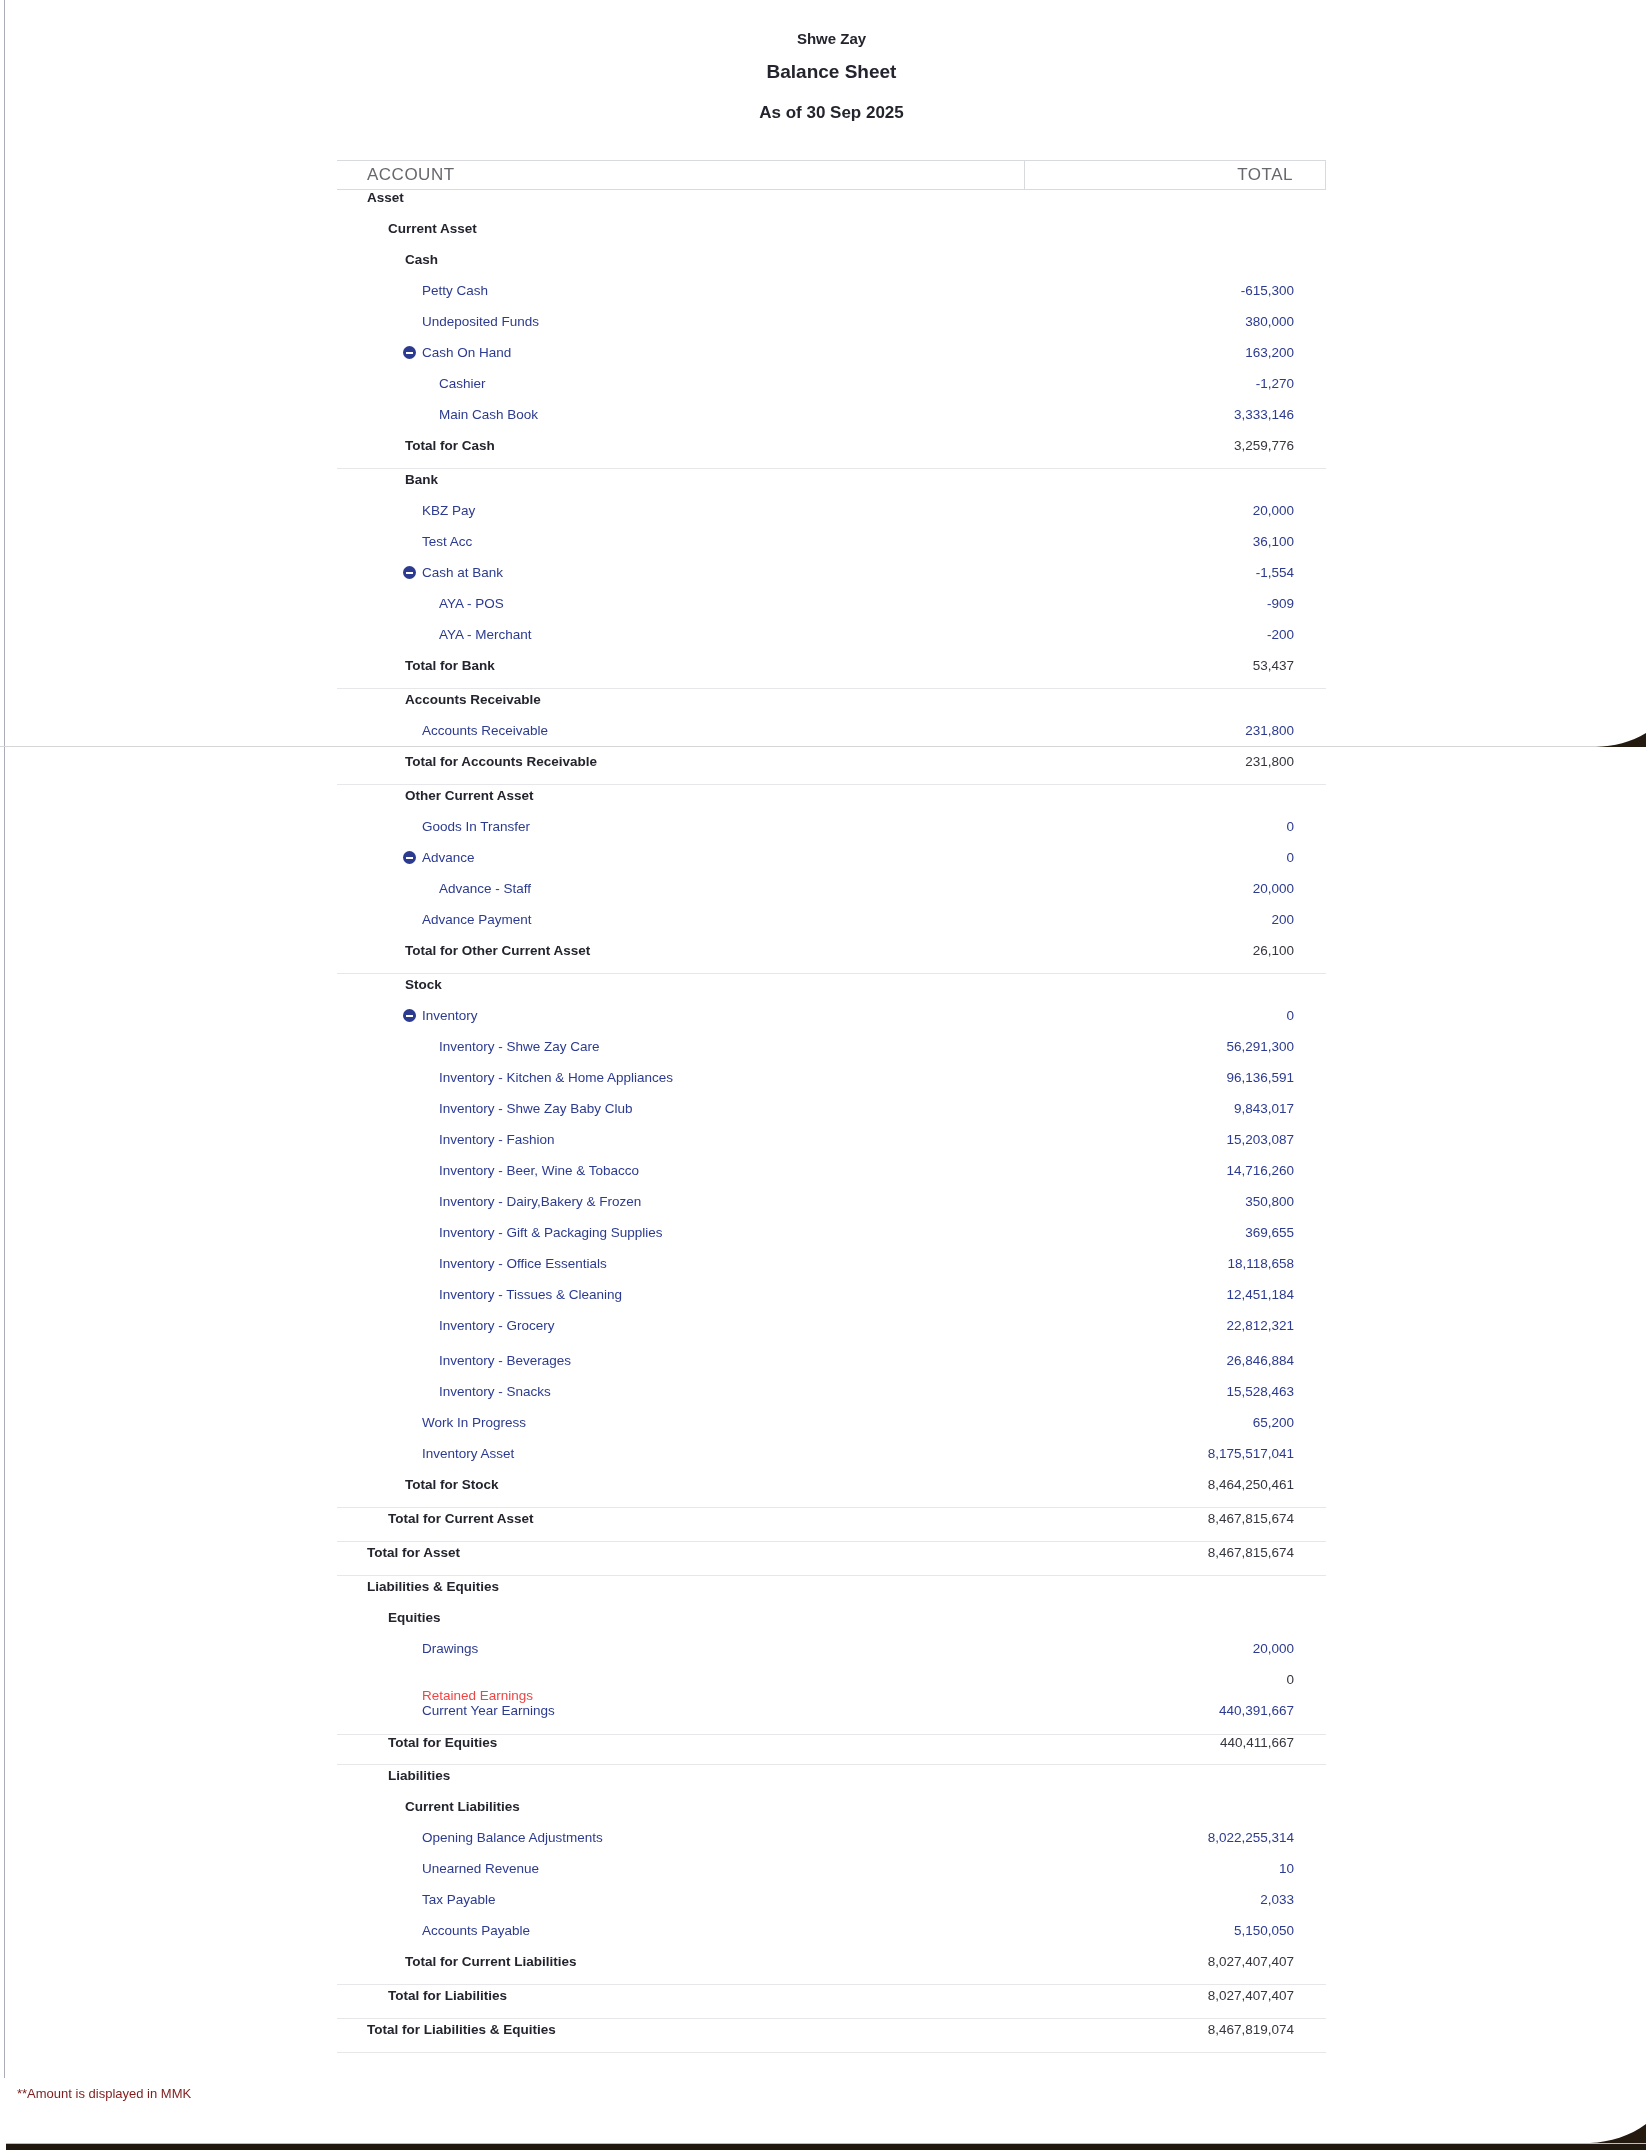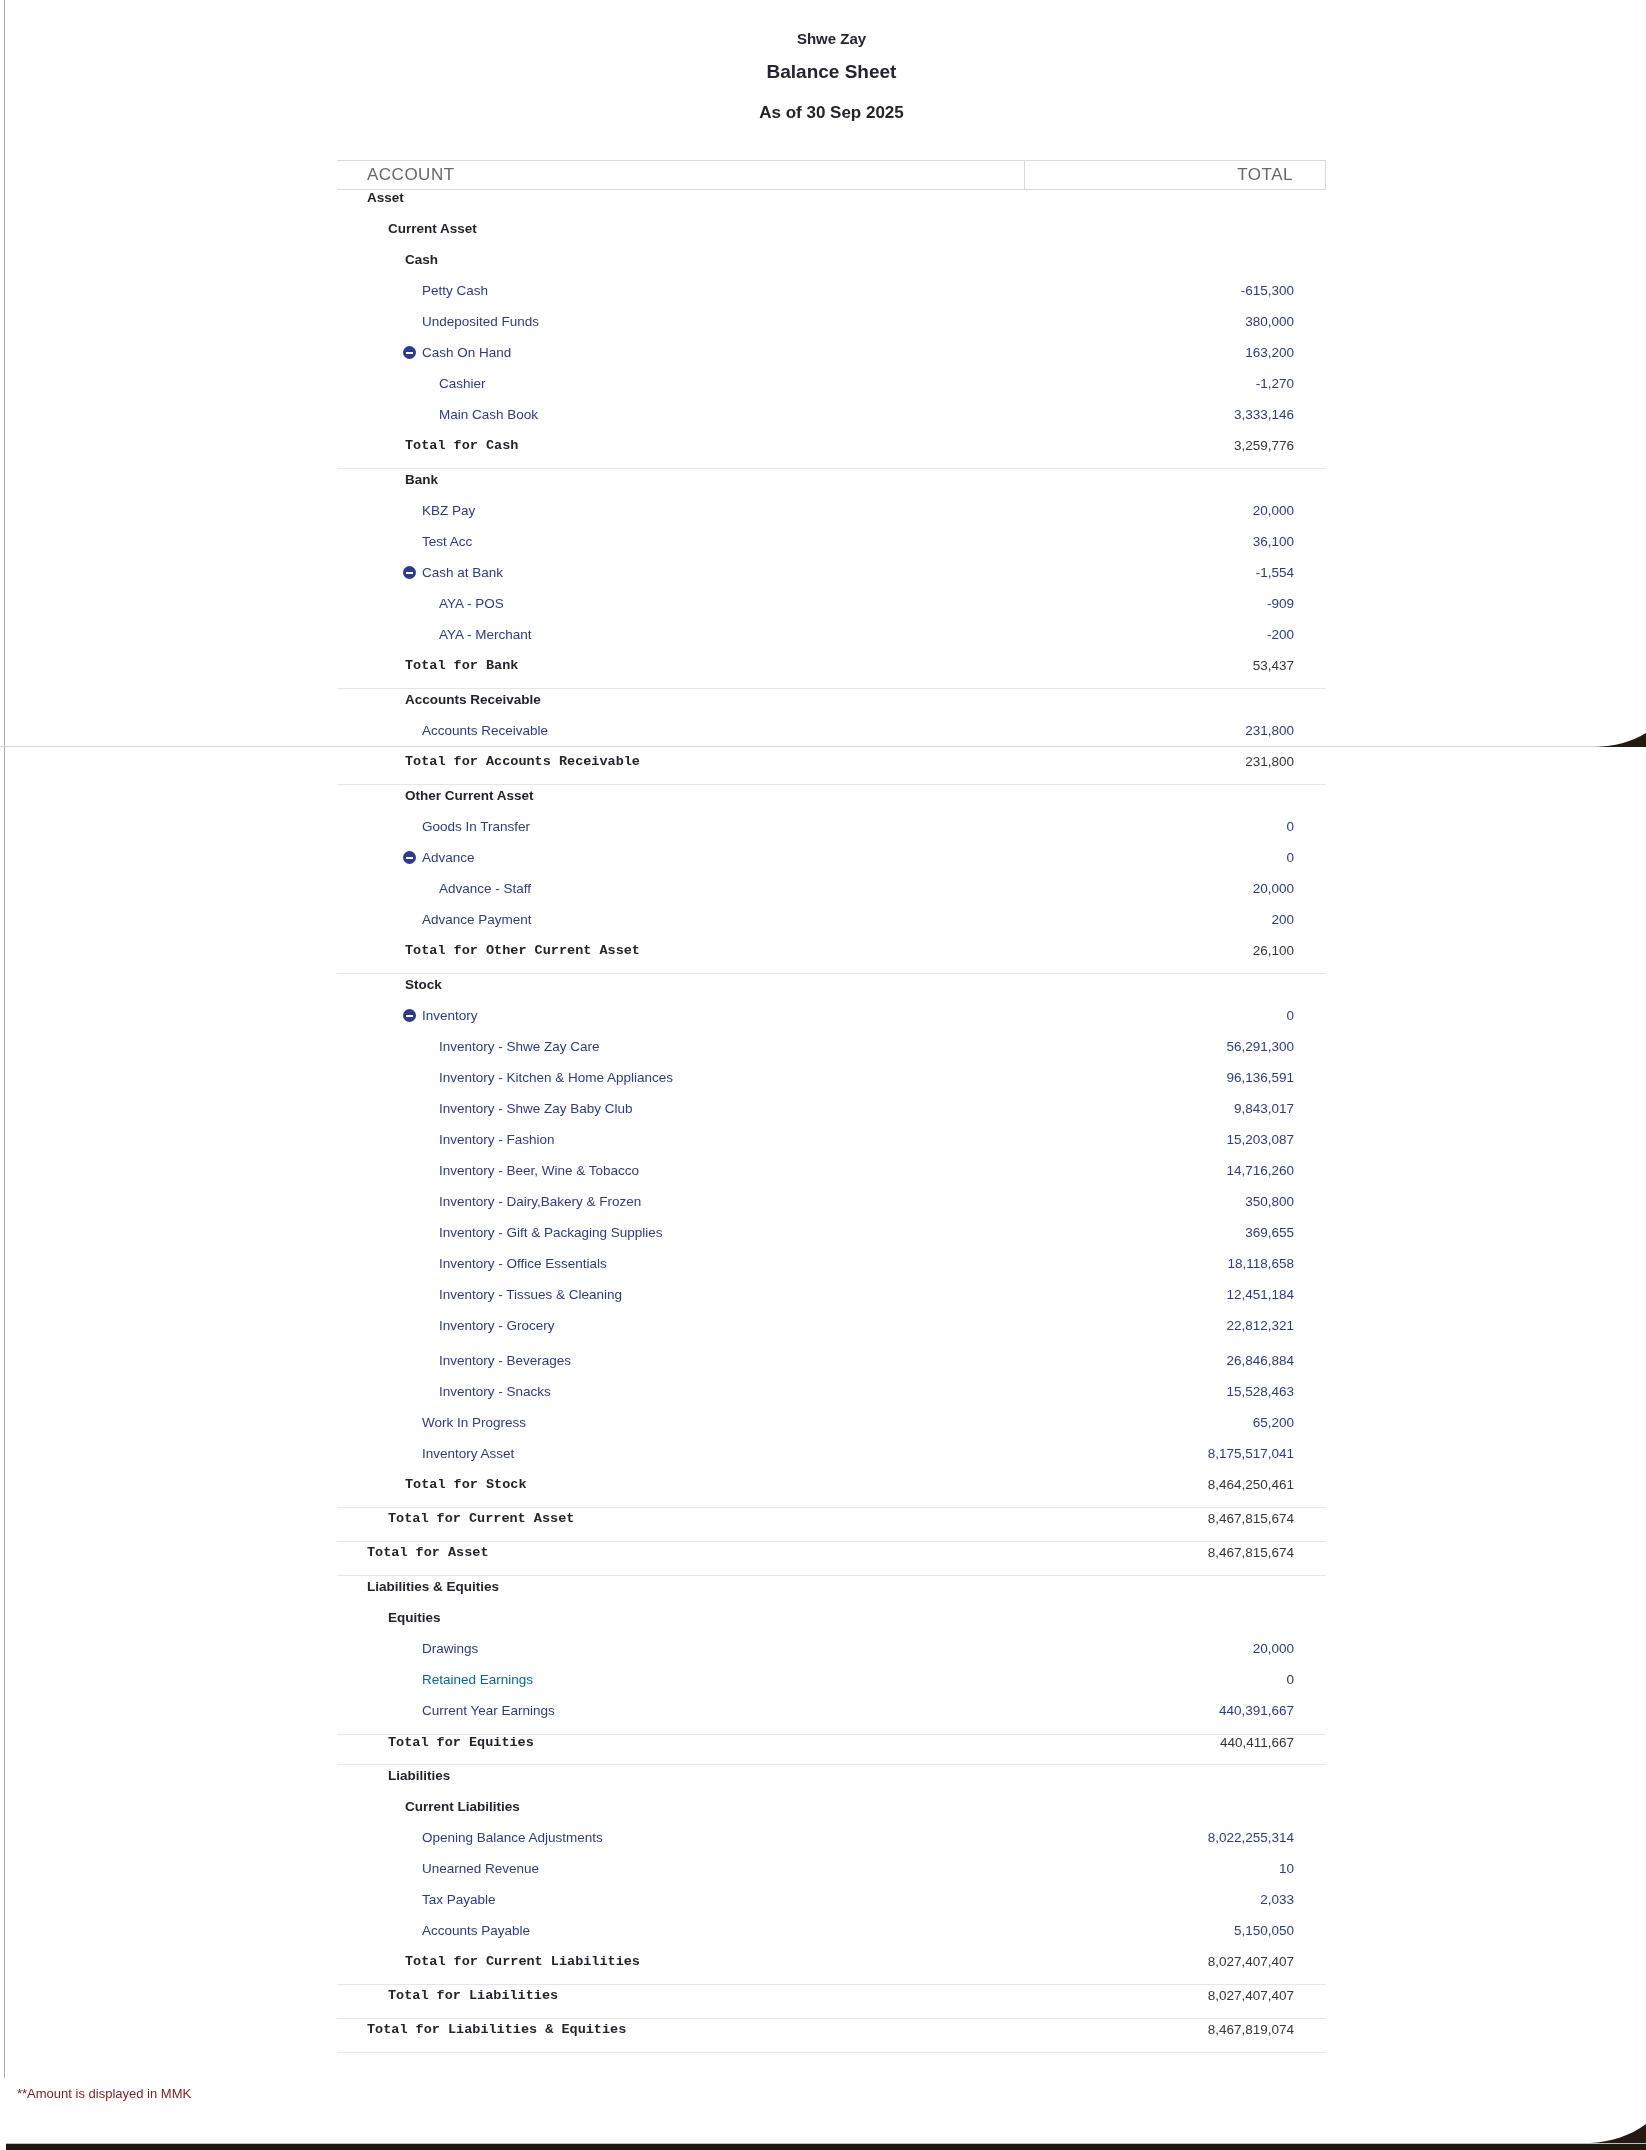"Total for Cash" .row--total .label { font-family: Liberation Mono, monospace -> none }
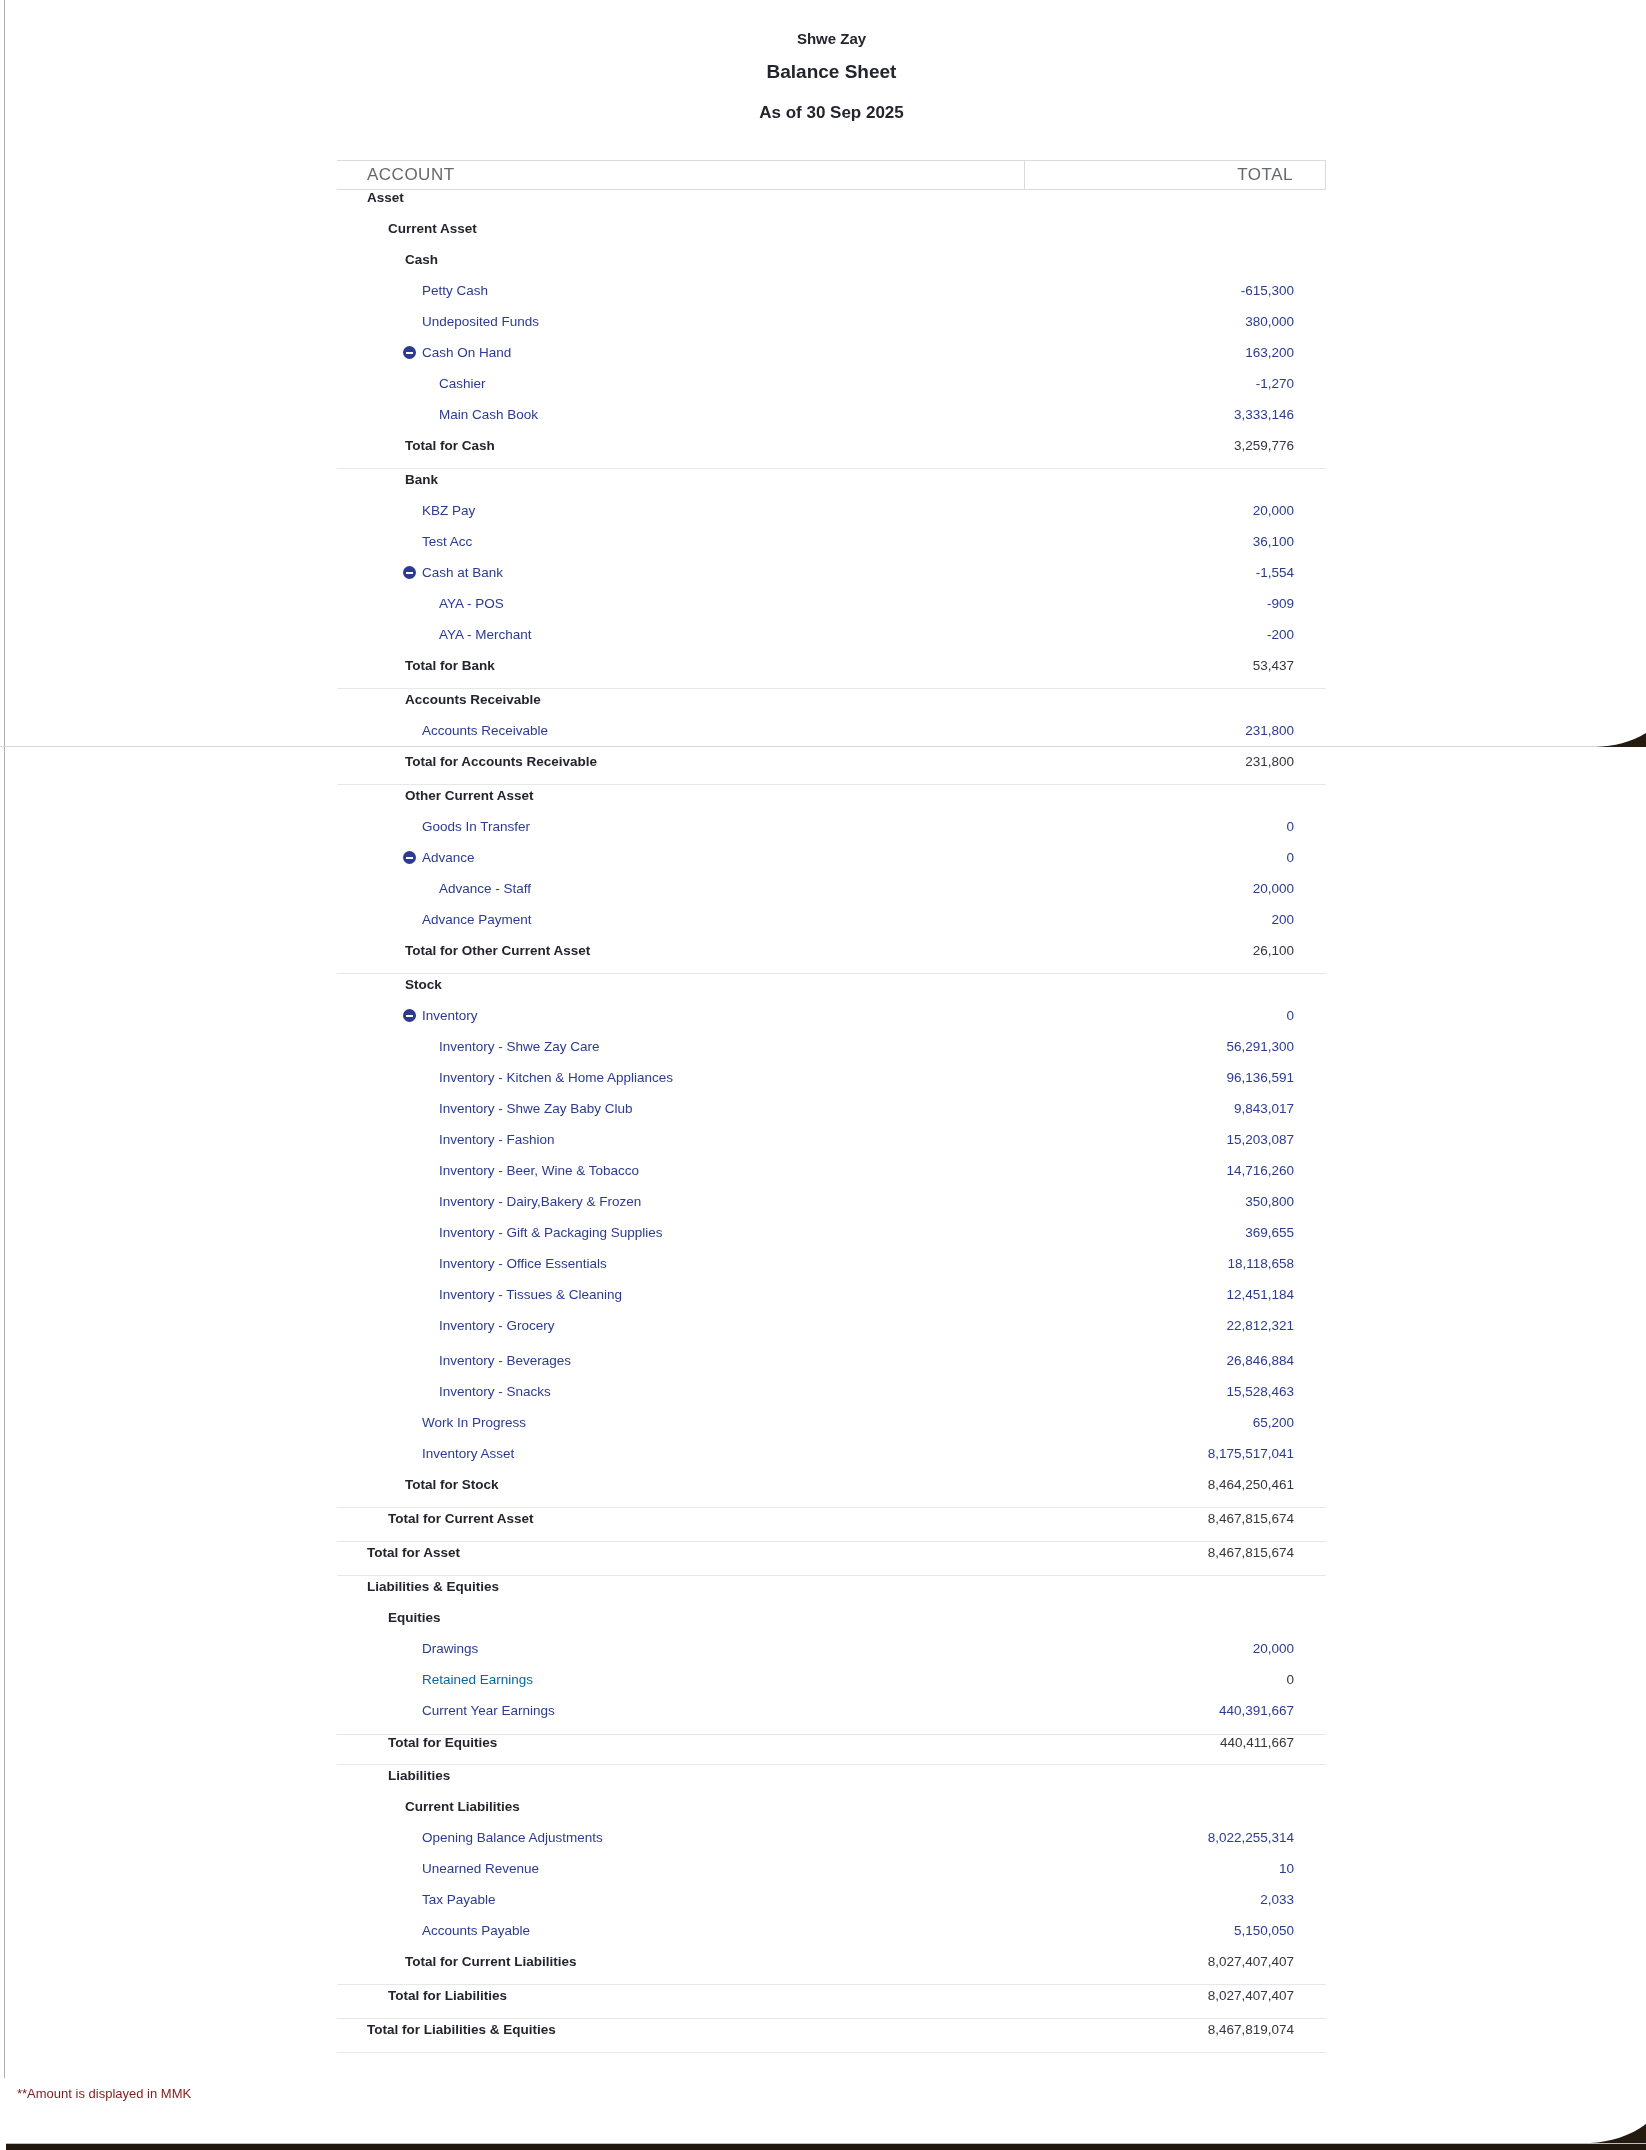"Retained Earnings" .row--plain .label { color: #0369a1 -> #ef4444; margin-top: none -> 16px }
